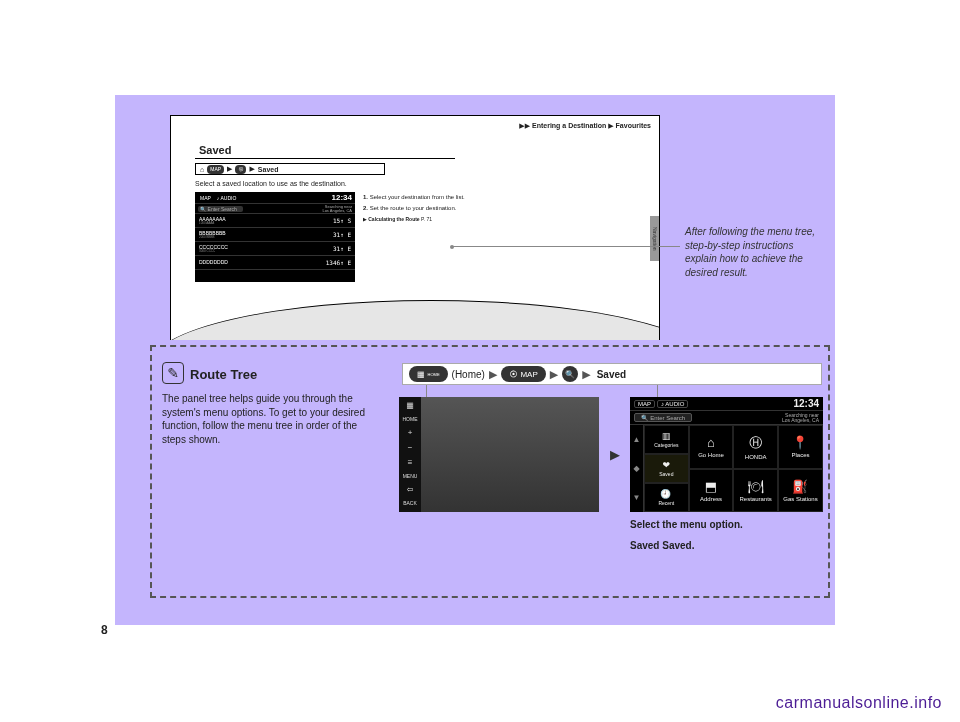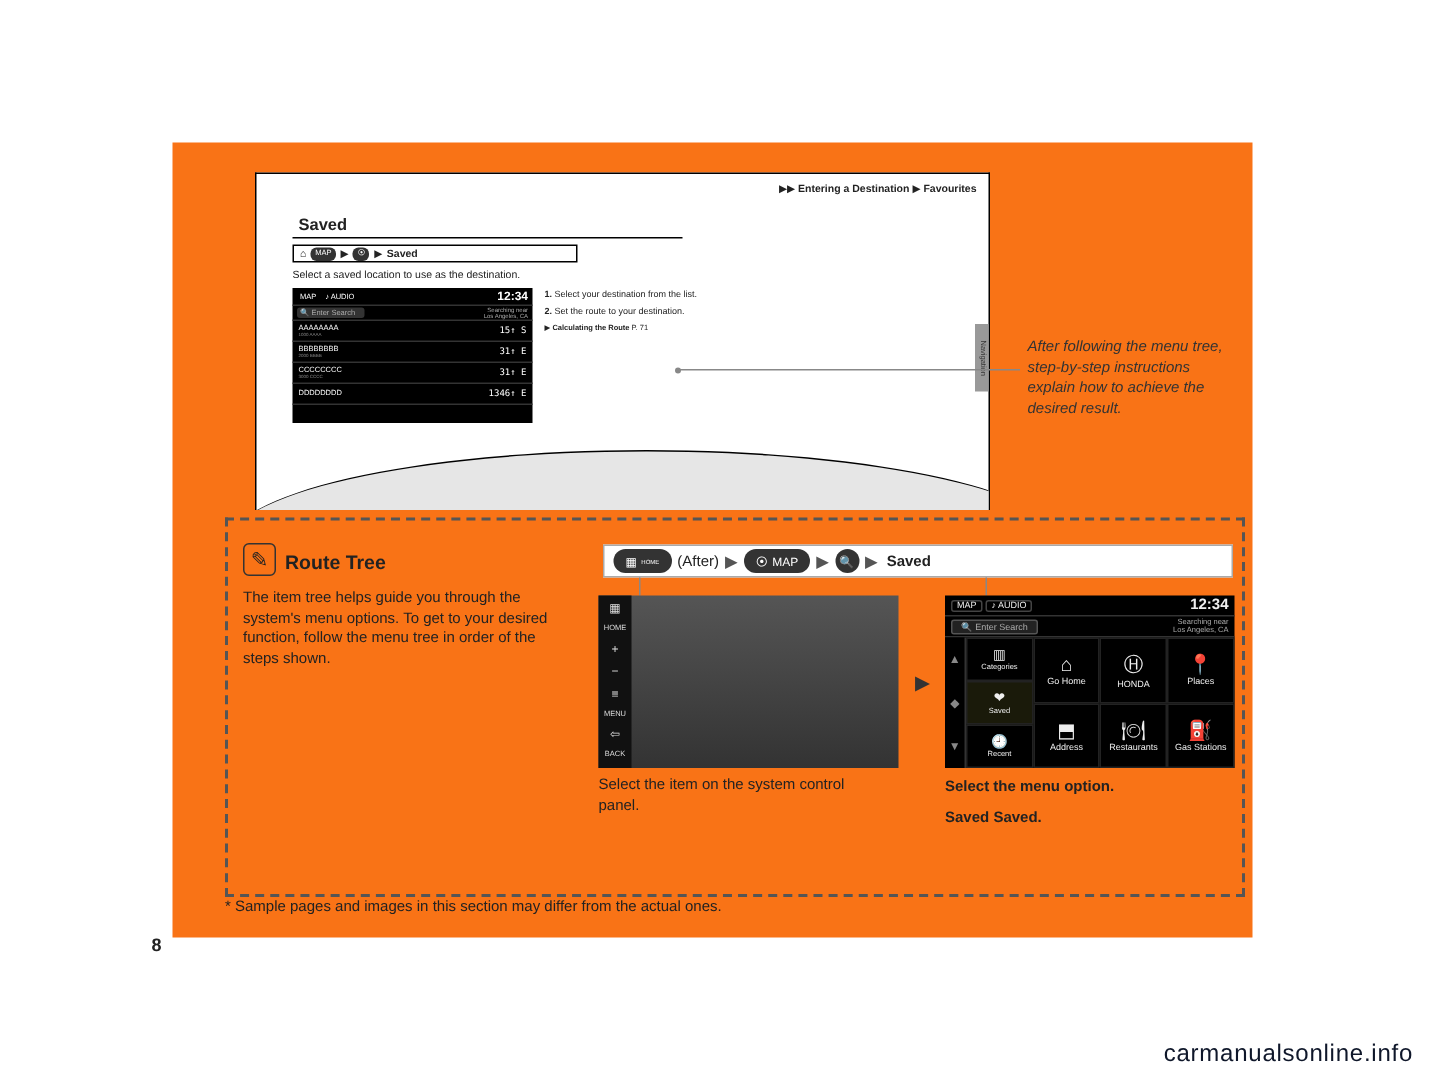"Saved" .page { background: #f97316 -> #c4b5fd }
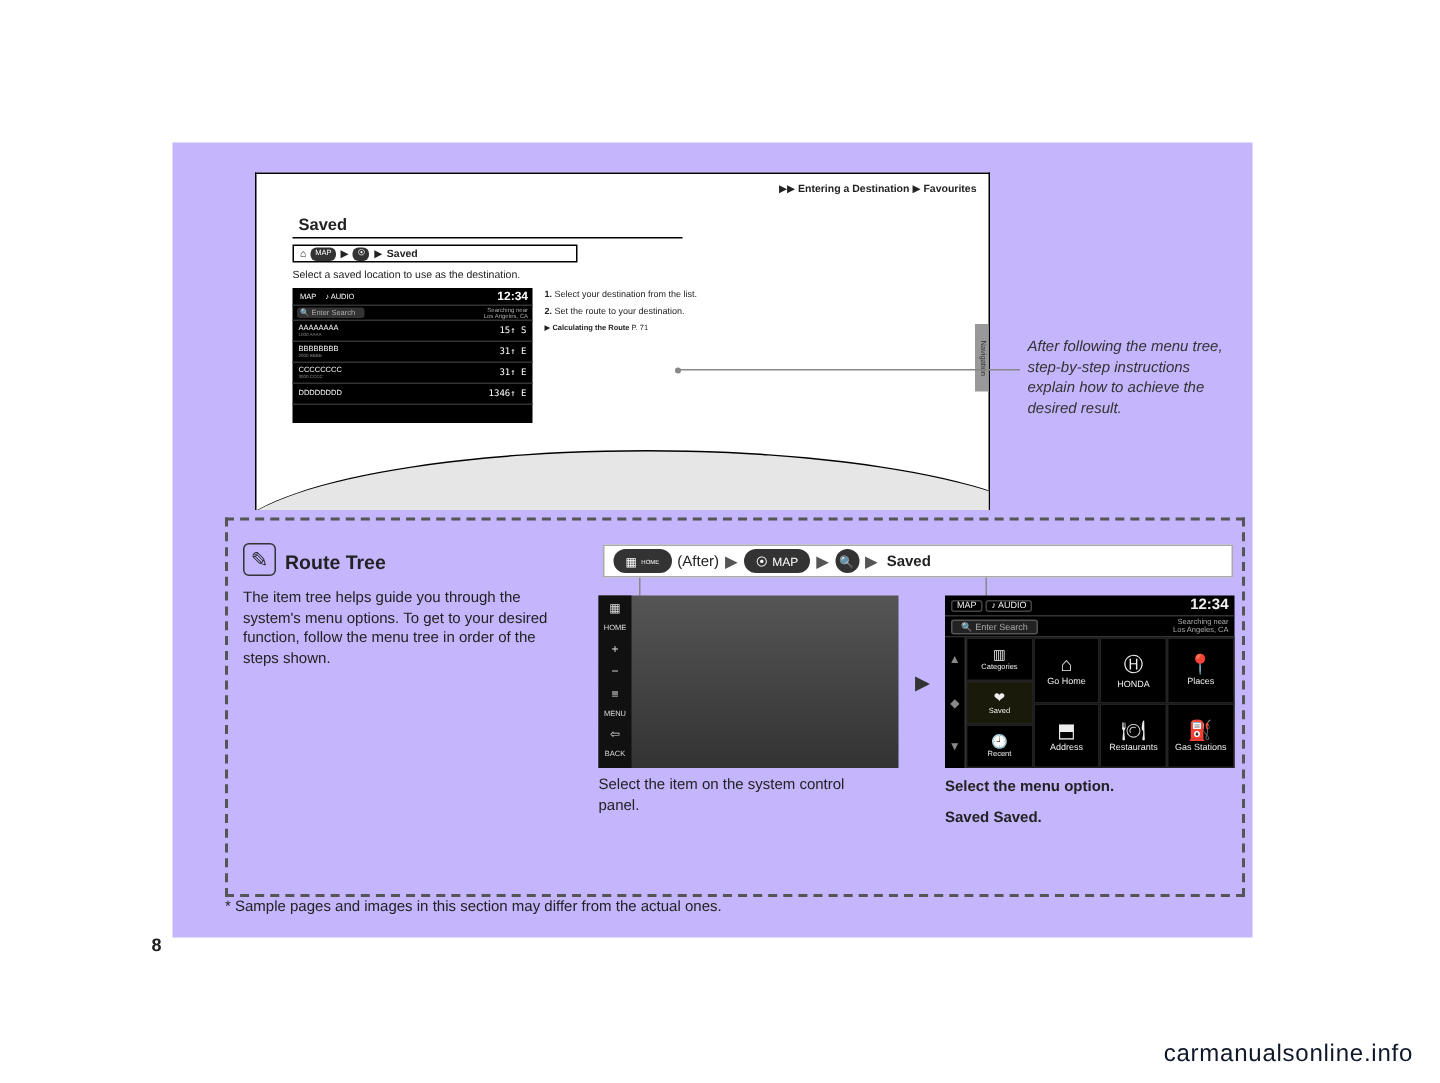"(After)" span.home-lbl { text: After -> Home }
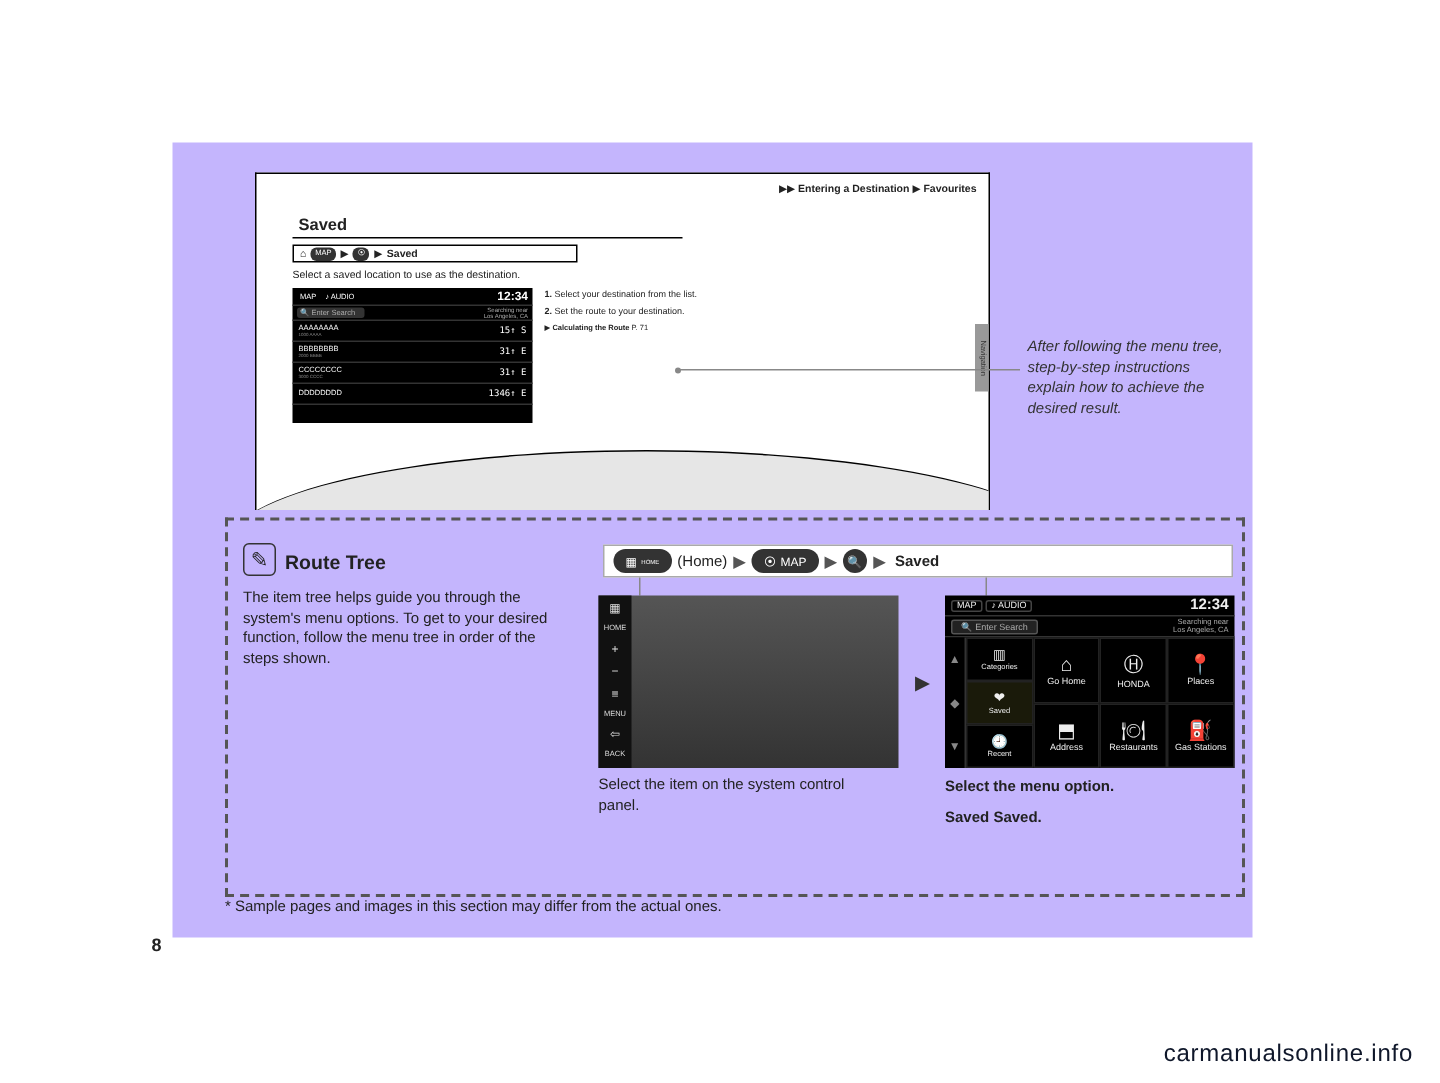"The item tree helps guide" div.mt-para { text: item -> panel }
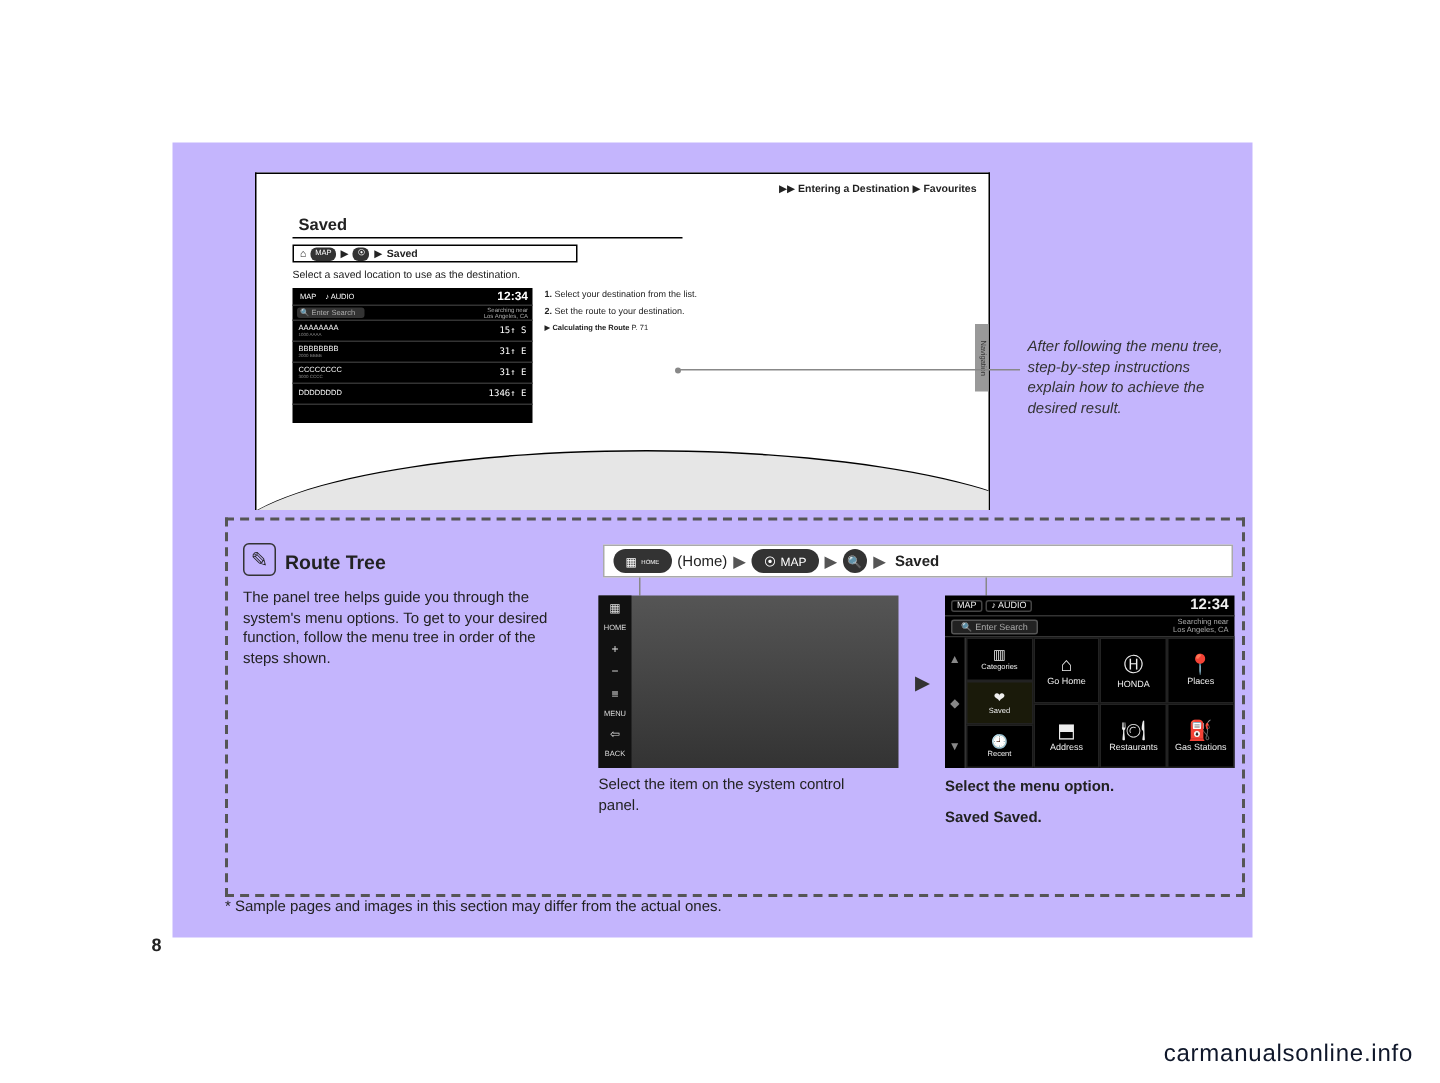"Select the item on the" div.panel-caption { html: <div>Select the item on the system control panel.</div> -> none }
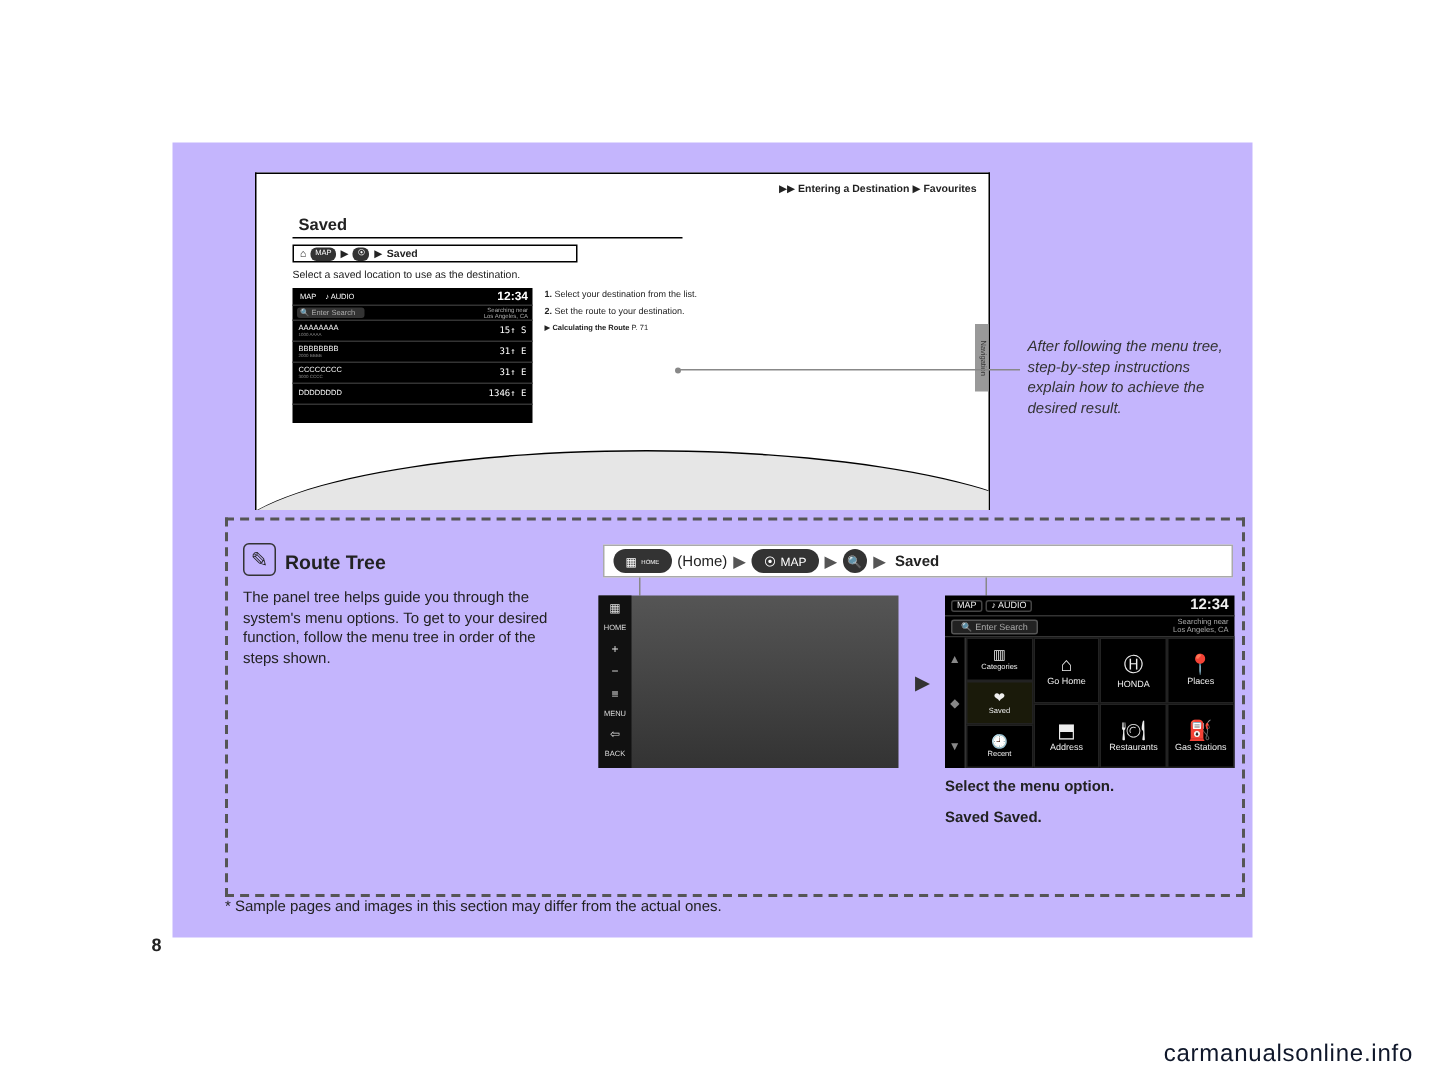"* Sample pages and images" div.footnote { html: <div>* Sample pages and images in this section may differ from the actual ones.</div> -> none }
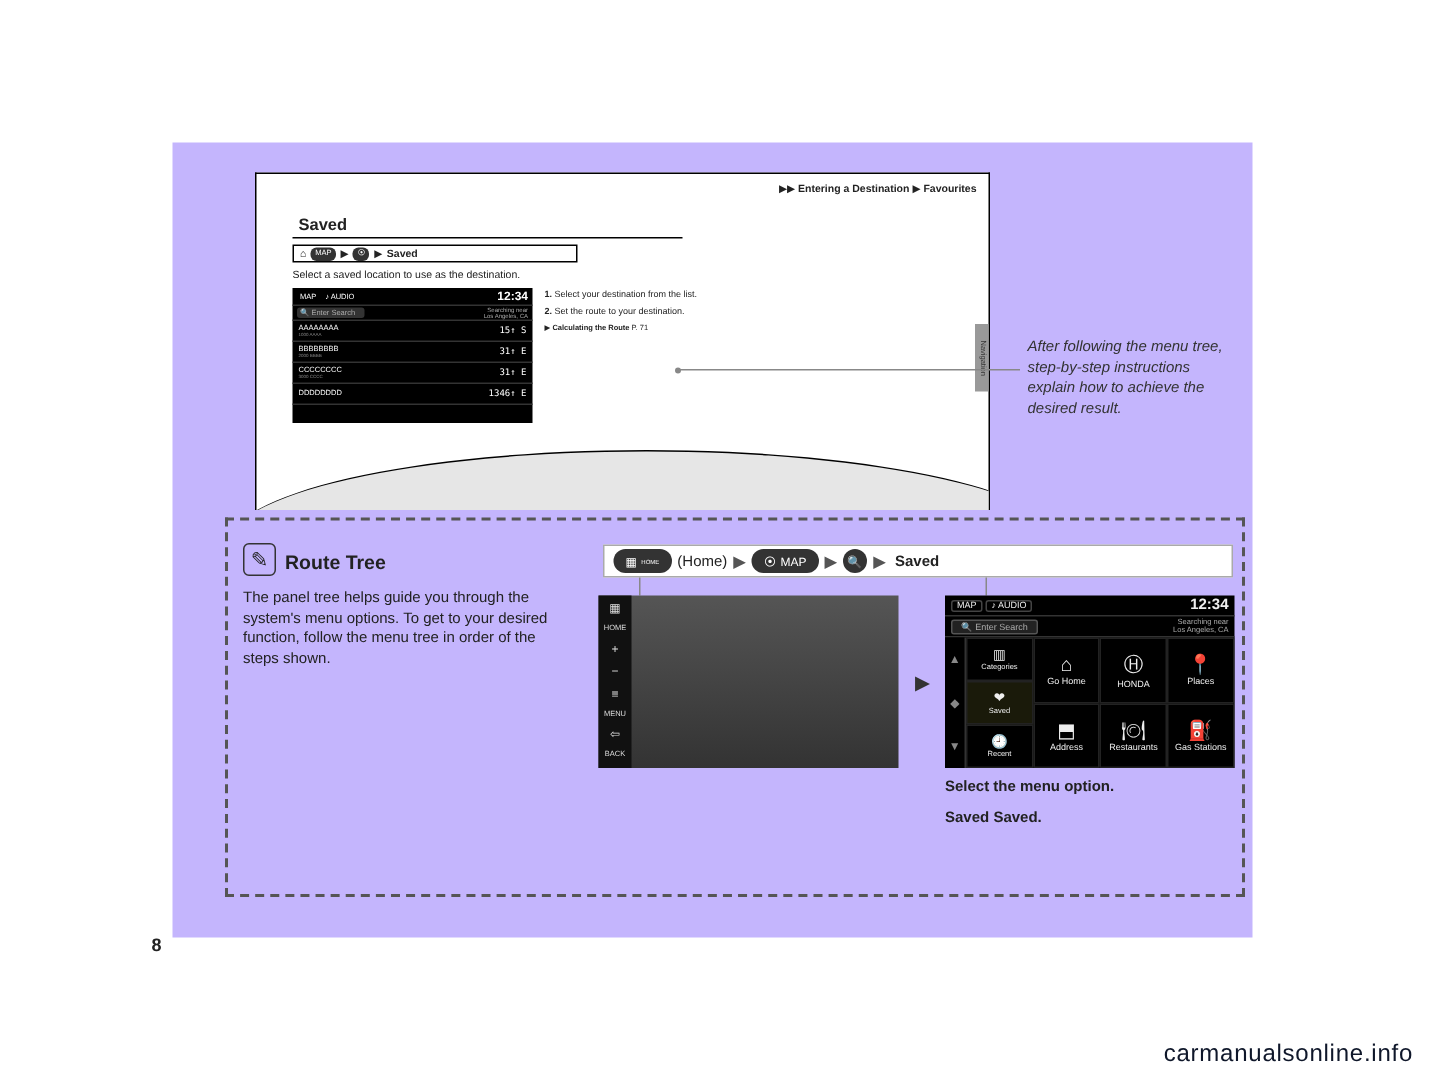"carmanualsonline.info" .watermark { color: #0f172a -> #4c1d95 }
